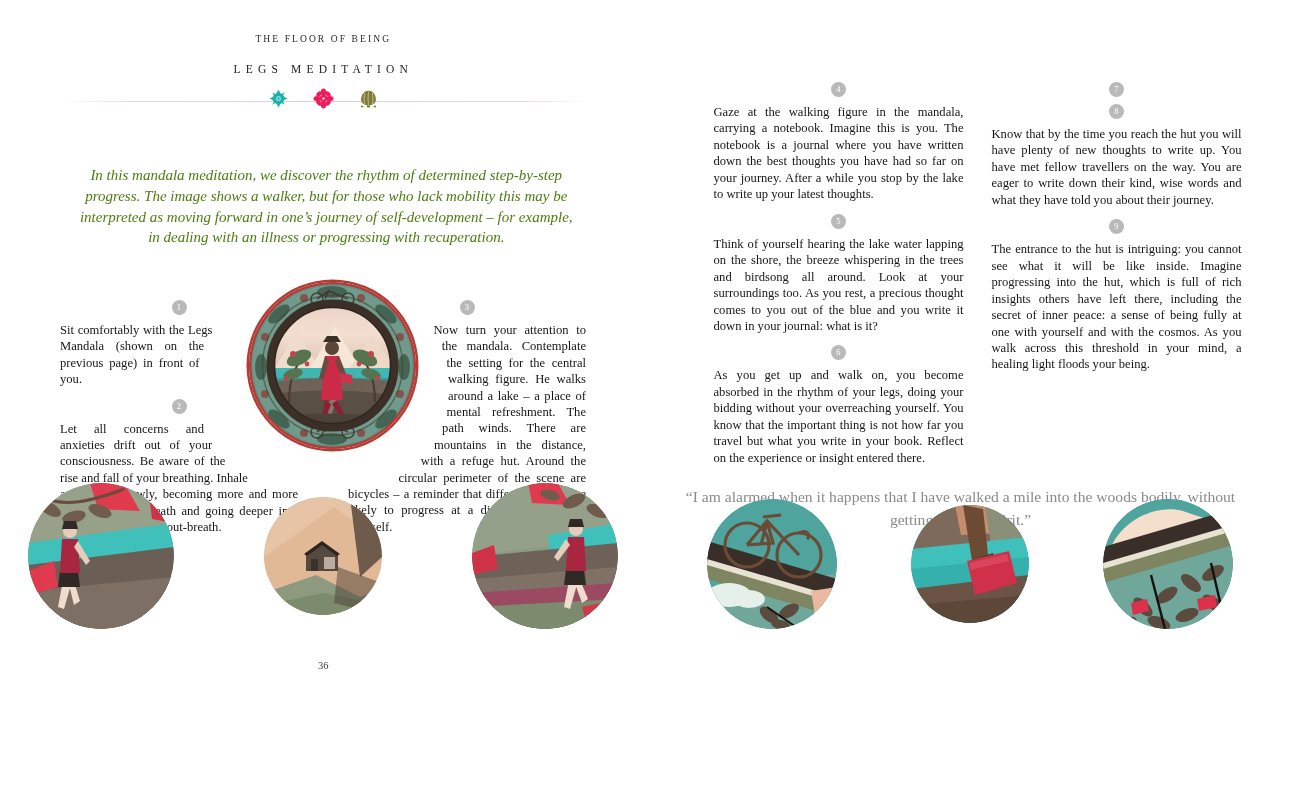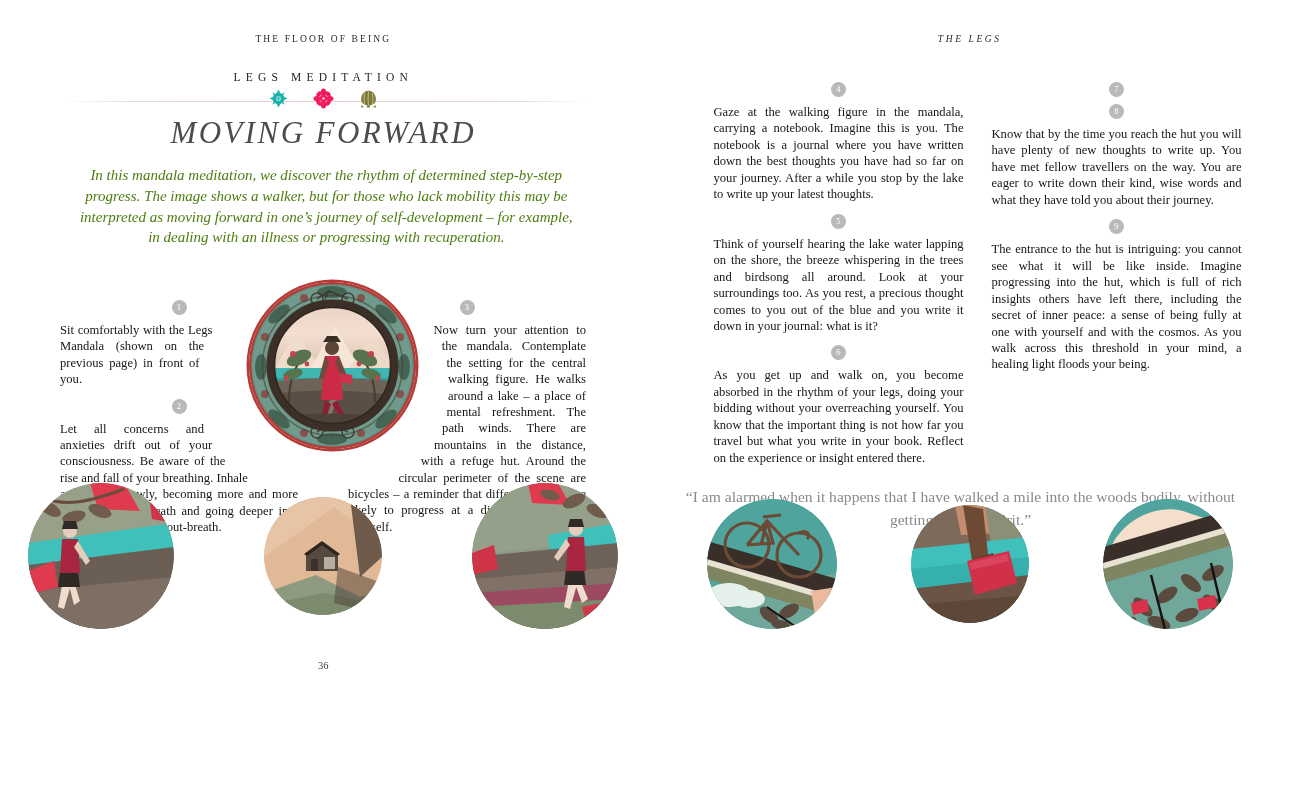"THE LEGS" div.runhead { html: <div>THE LEGS</div> -> none }
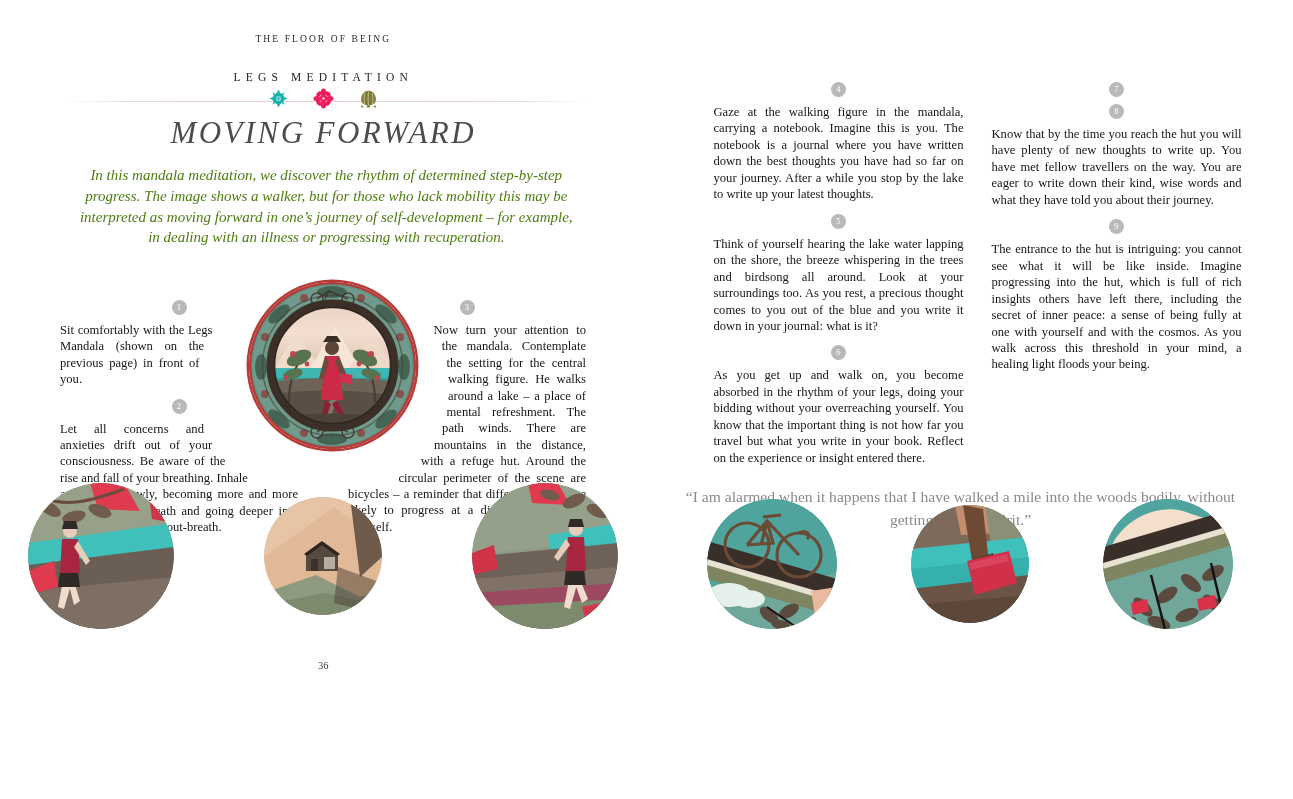"LEGS MEDITATION" .section-label { margin-top: 8px -> none }
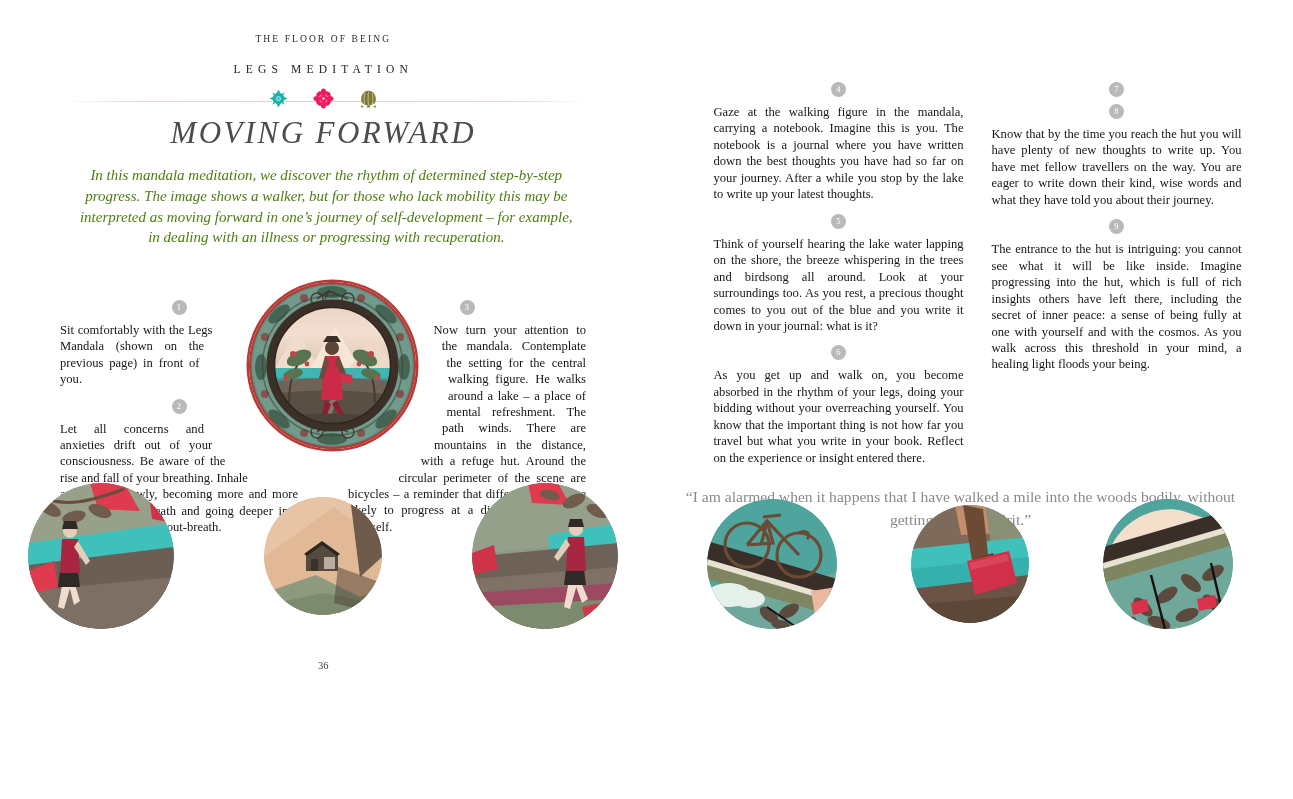"MOVING FORWARD" div.big-title { html: <div>MOVING FORWARD</div> -> none }
